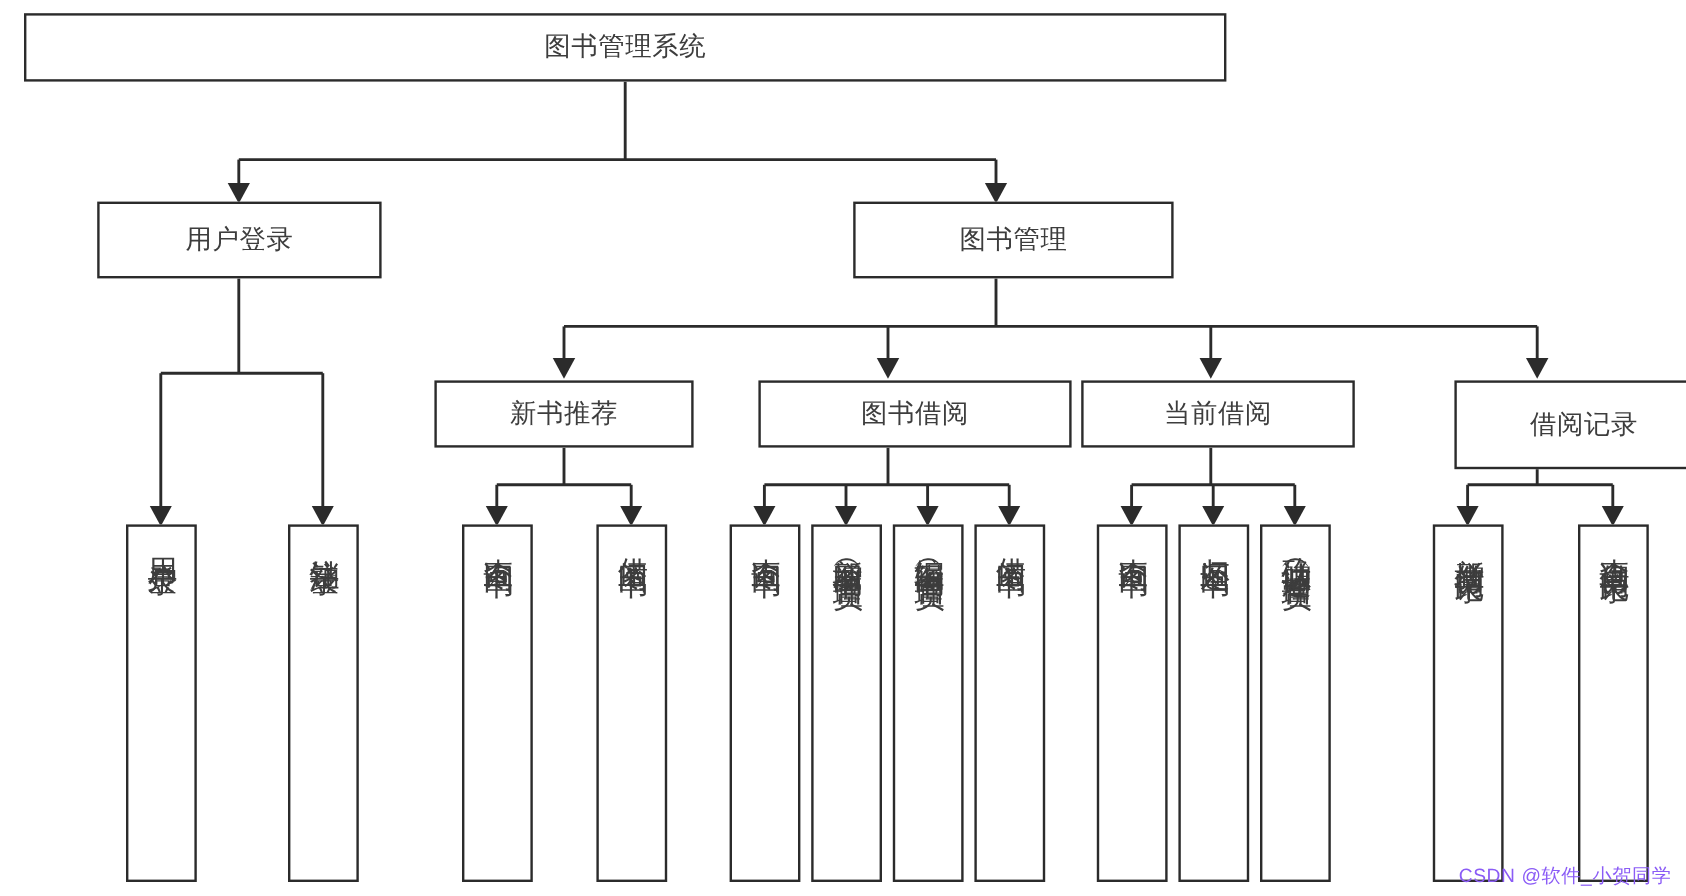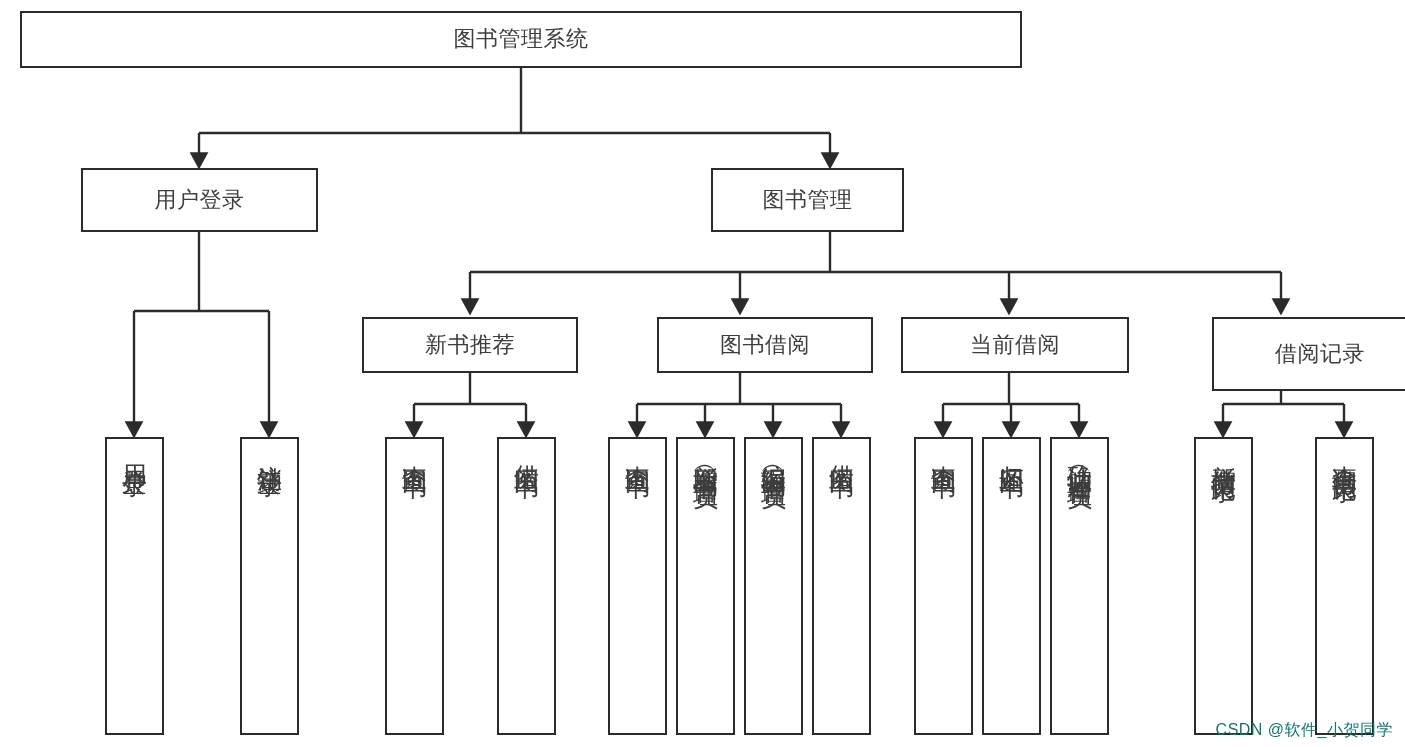"图书管理" div.node-box { width: 193px -> 267px }
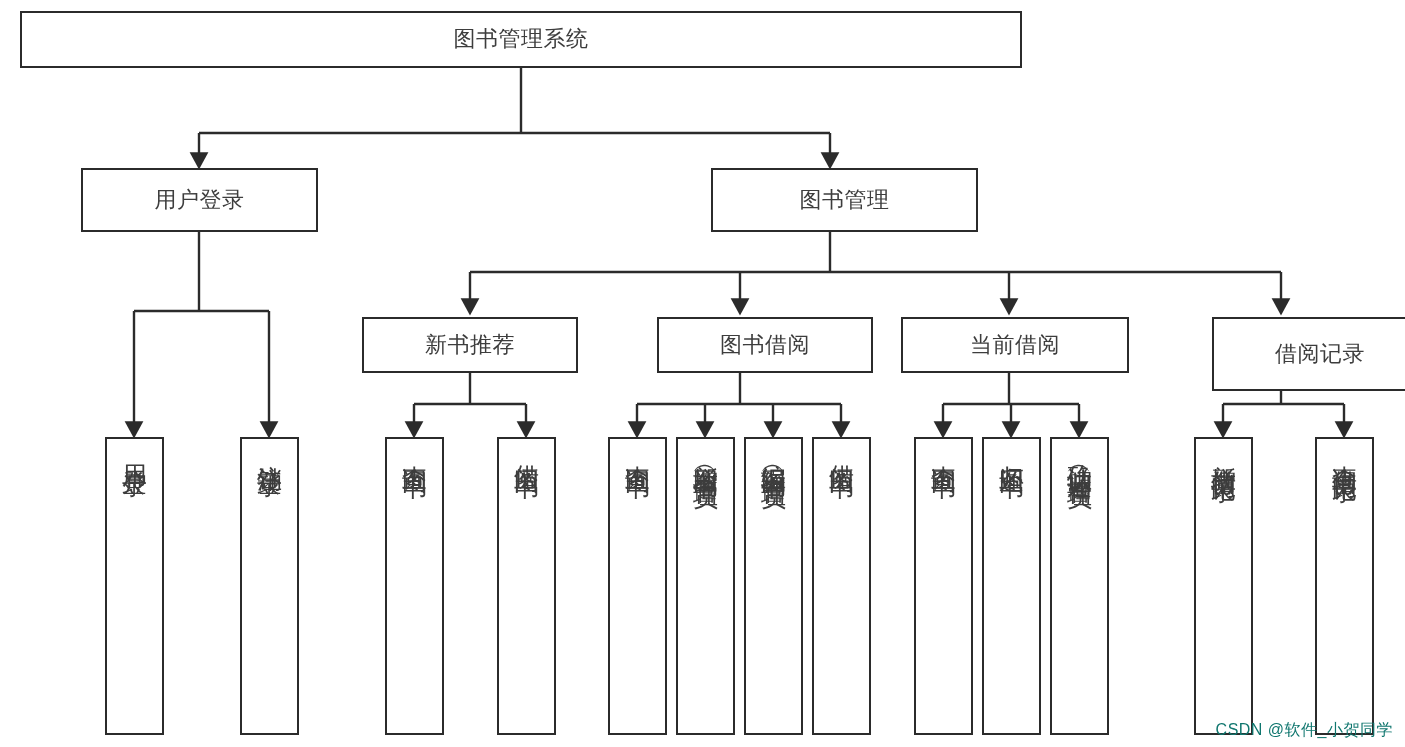"图书借阅" div.node-box { left: 657px -> 632px; width: 216px -> 261px }
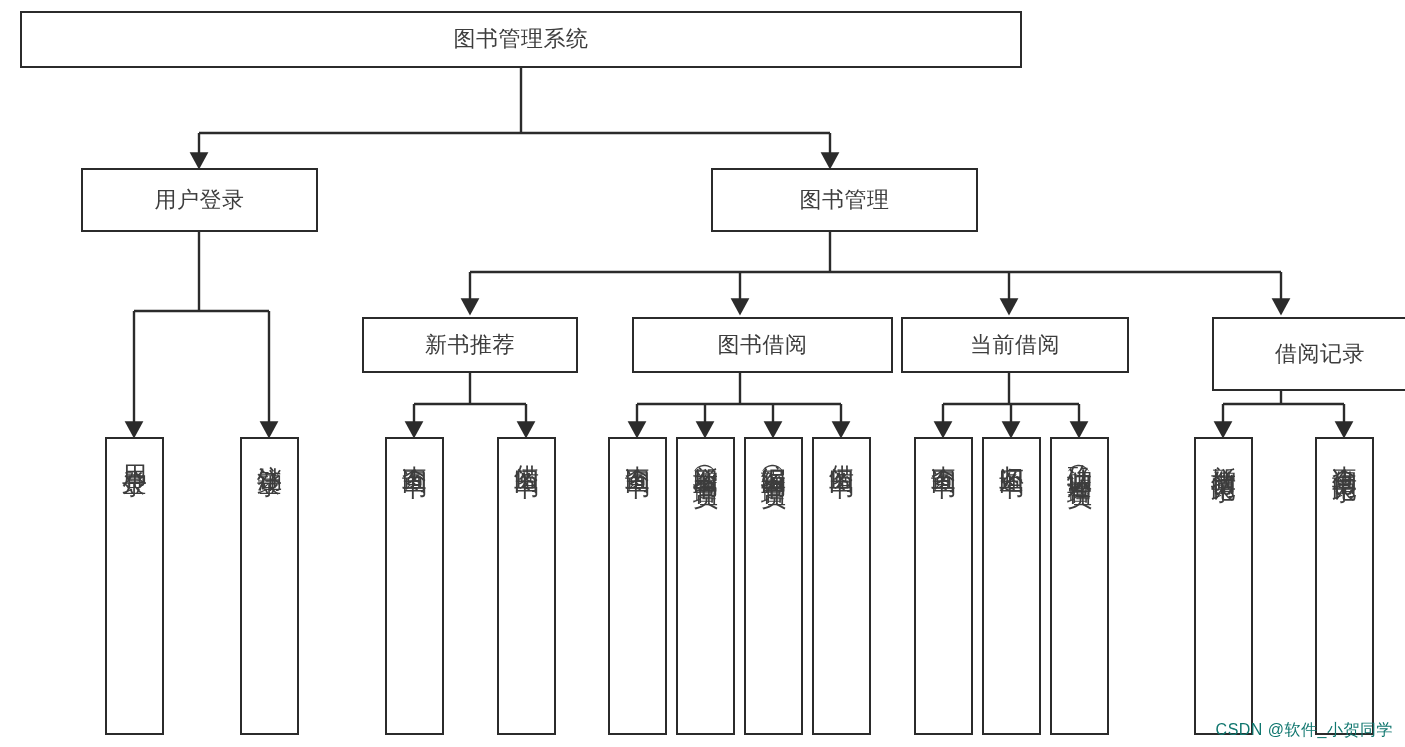"CSDN @软件_小贺同学" .watermark { color: #0f766e -> #8b5cf6 }
